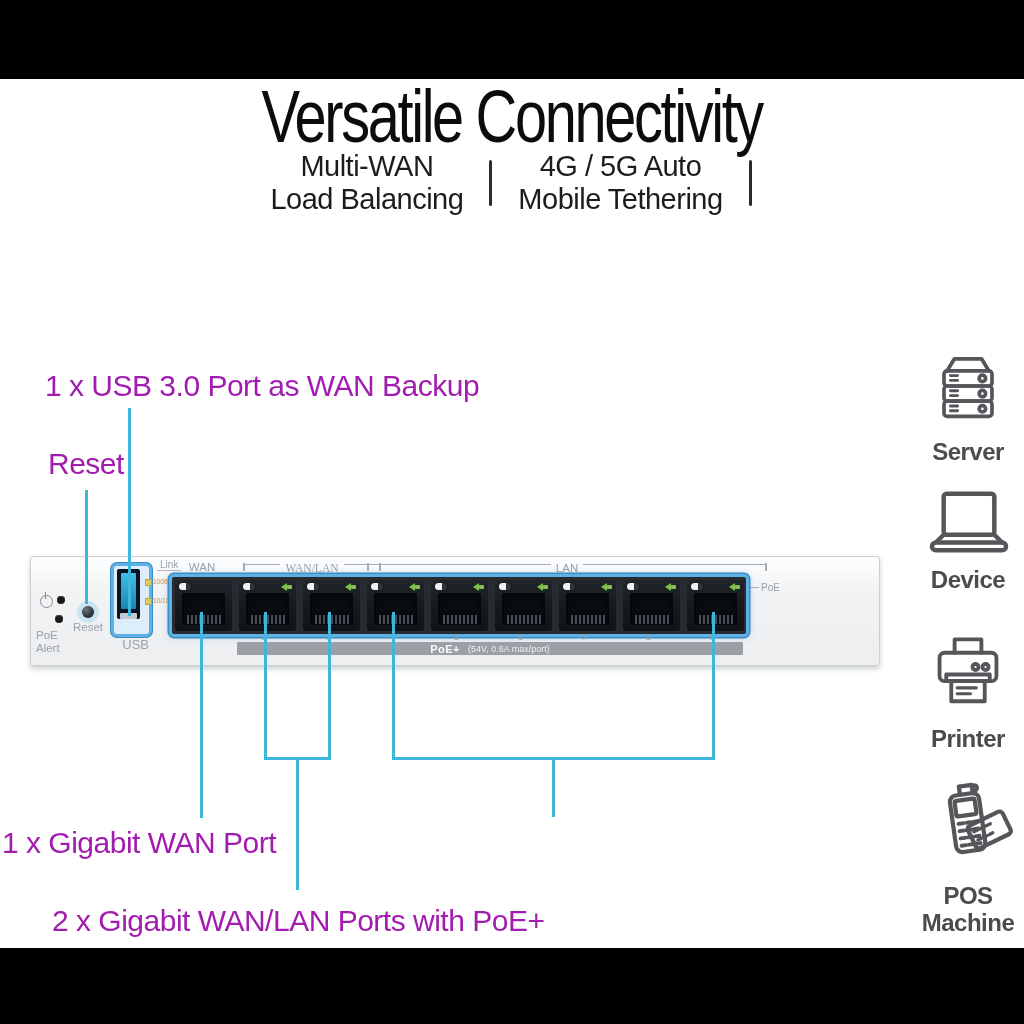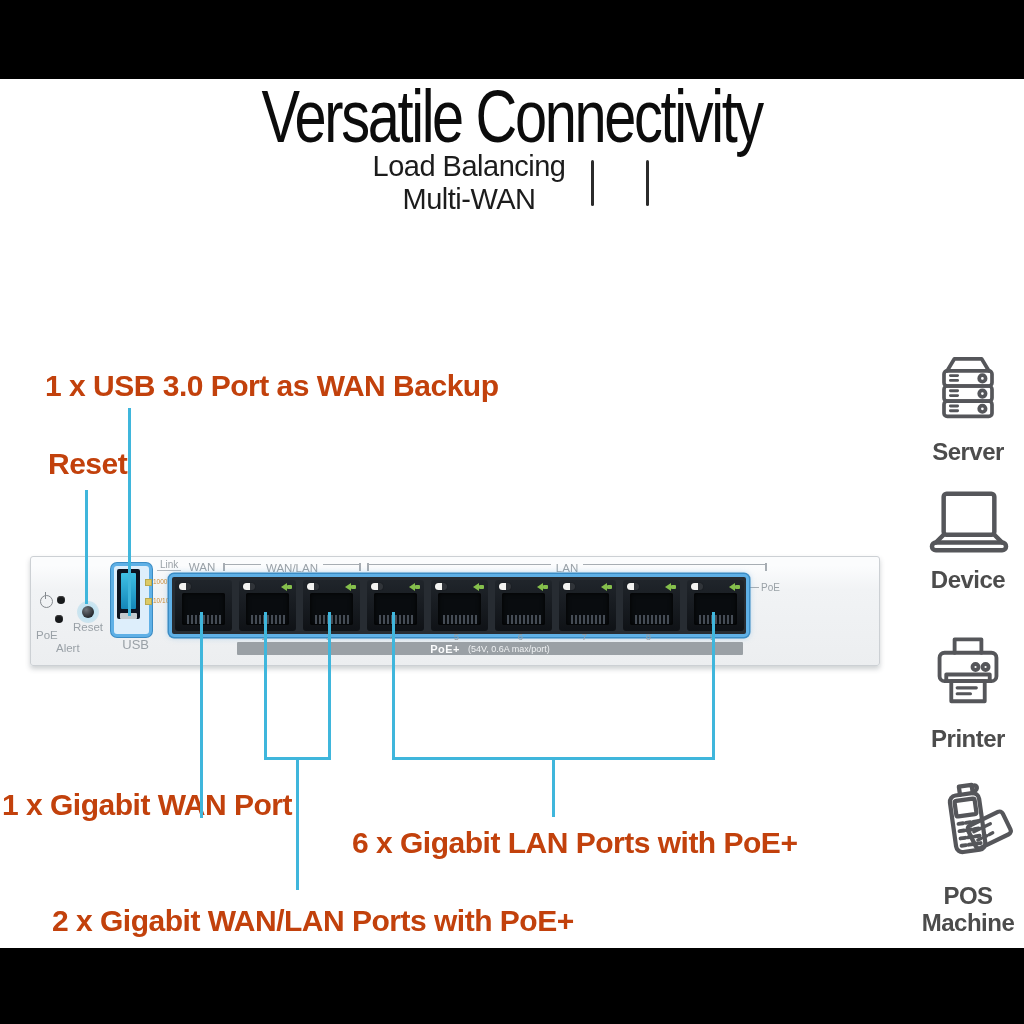"4G / 5G Auto" div.feat { html: none -> <div> <div>4G / 5G Auto</div> <div>Mobile Tethering</div> </div> }
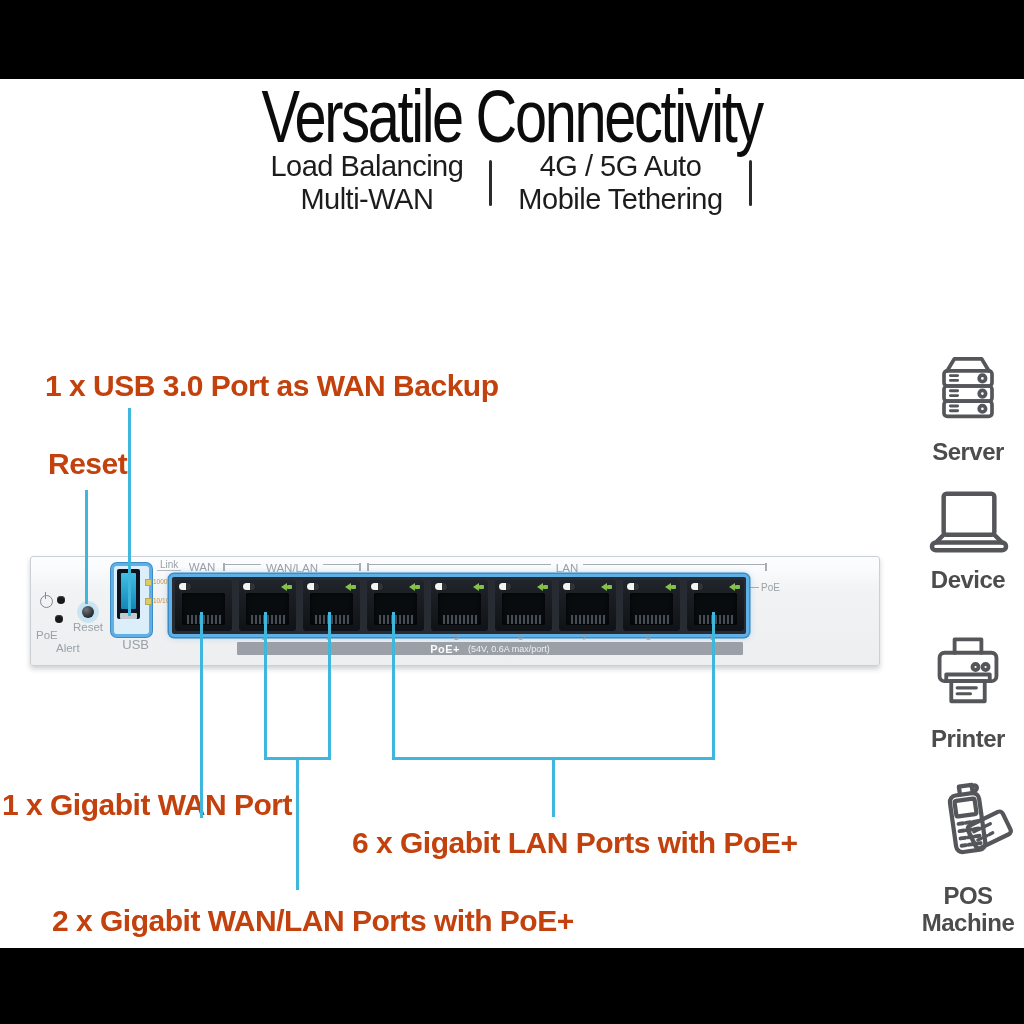"Load Balancing" div { order: before "Multi-WAN" -> after "Multi-WAN" }
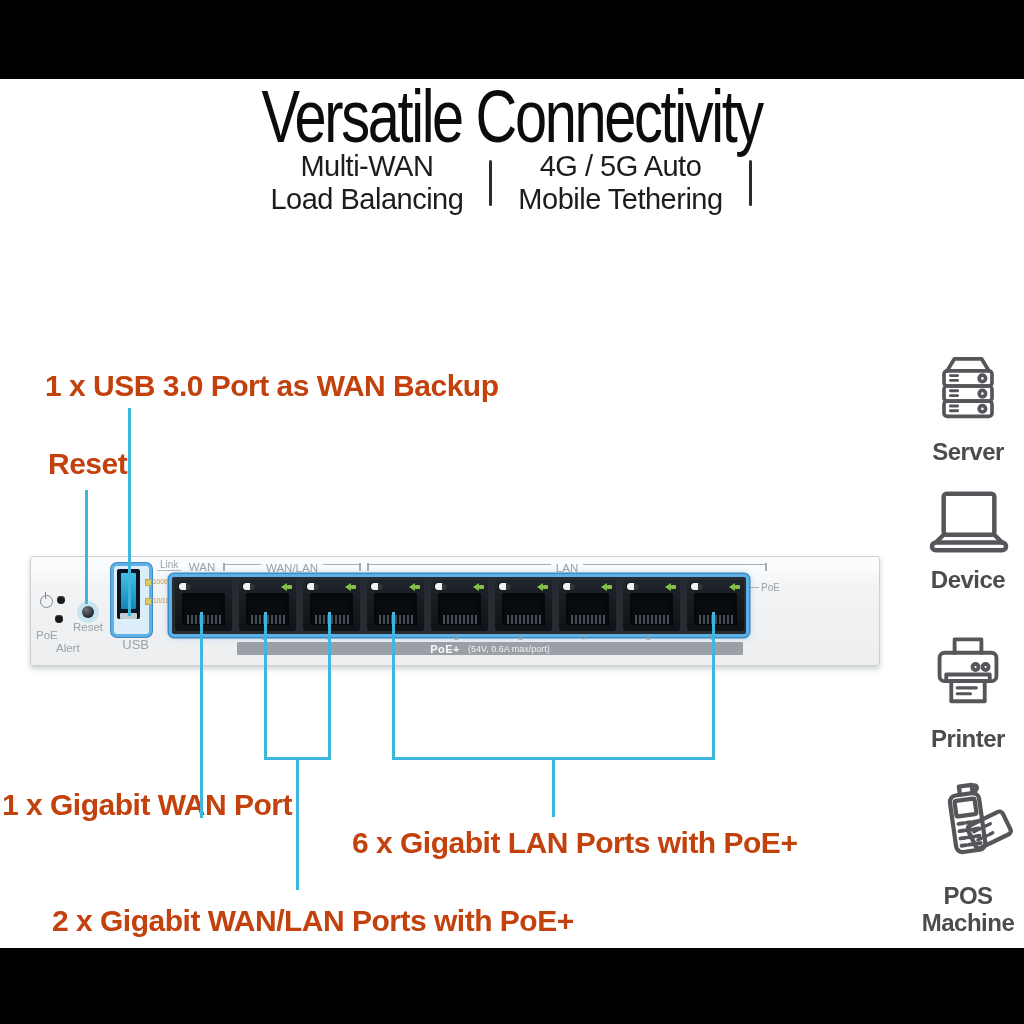"1 x USB 3.0 Port" .clabel { color: #c2410c -> #a21caf; font-weight: bold -> none }
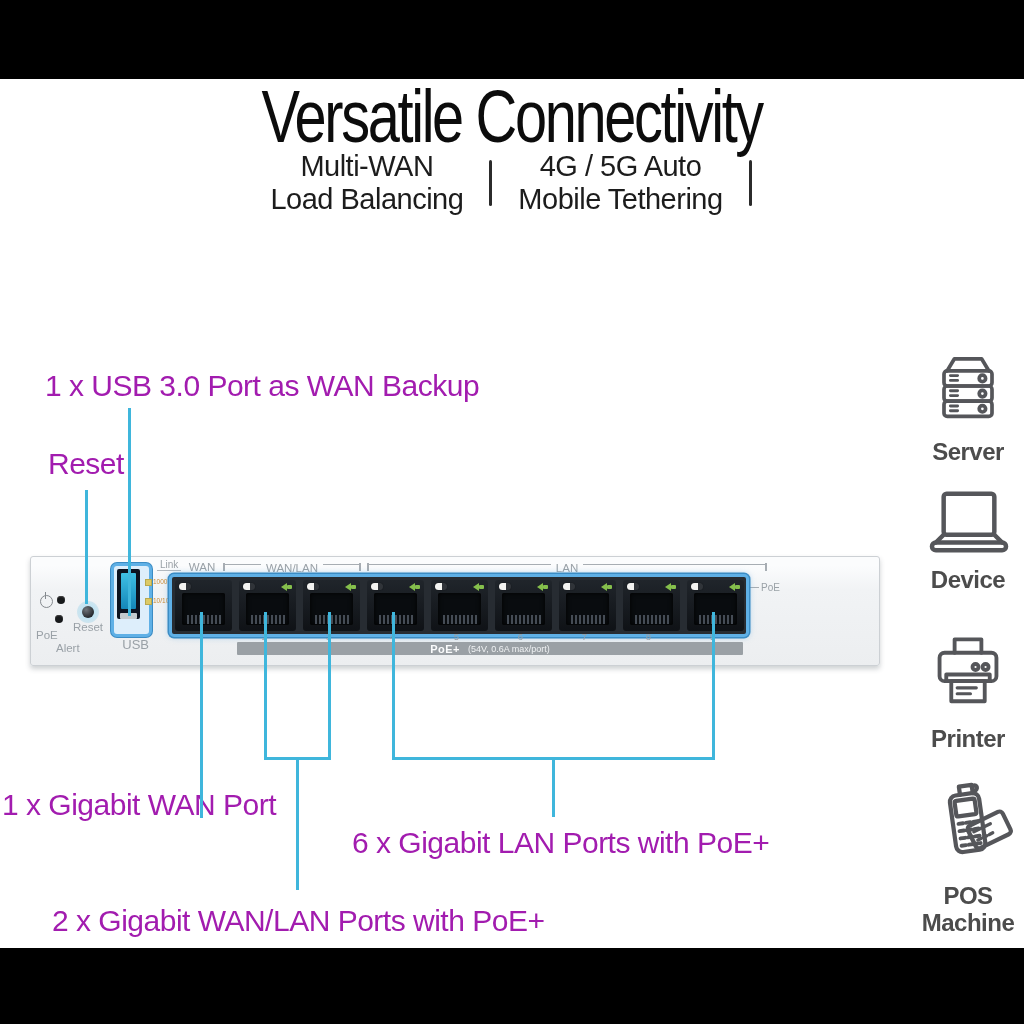"WAN/LAN" .bracket.wanlan { font-family: none -> Liberation Serif, serif; left: 192px -> 212px }
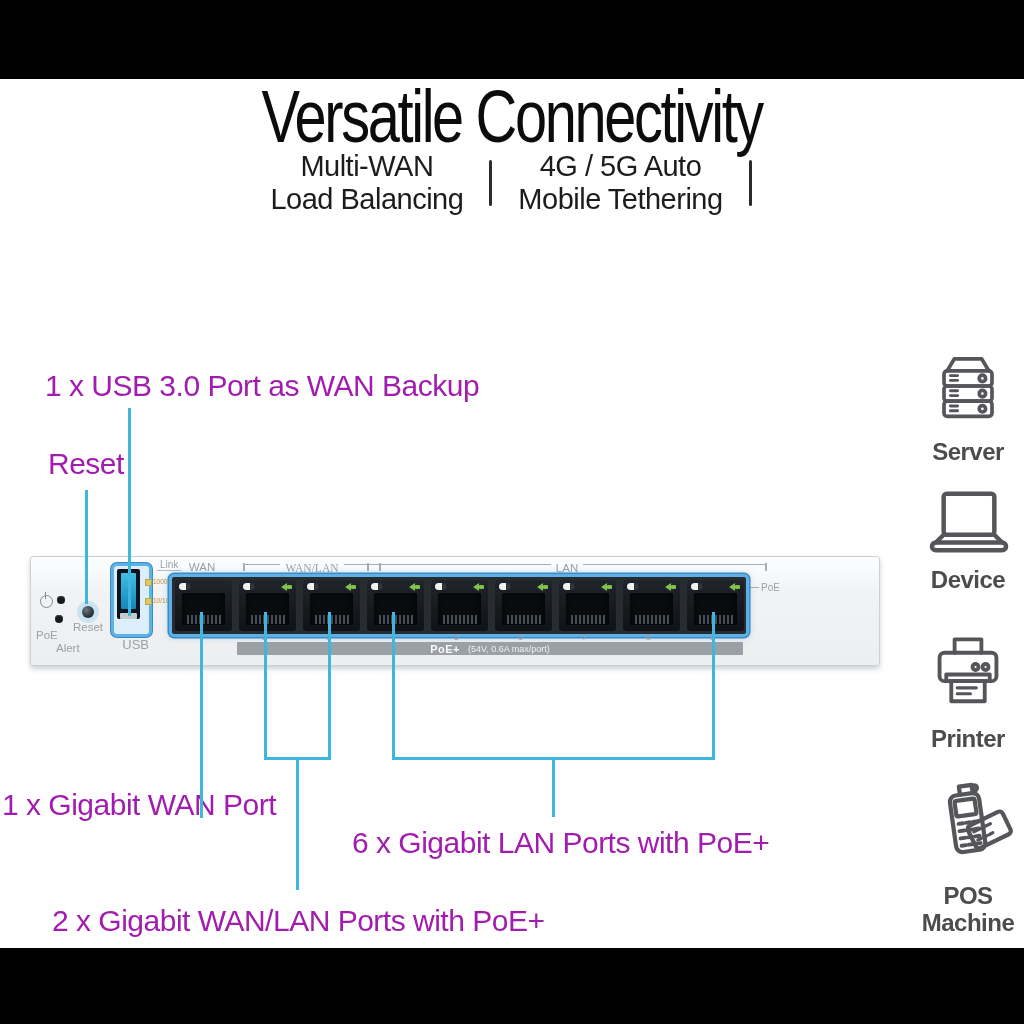"Alert" div { margin-left: 20px -> none }
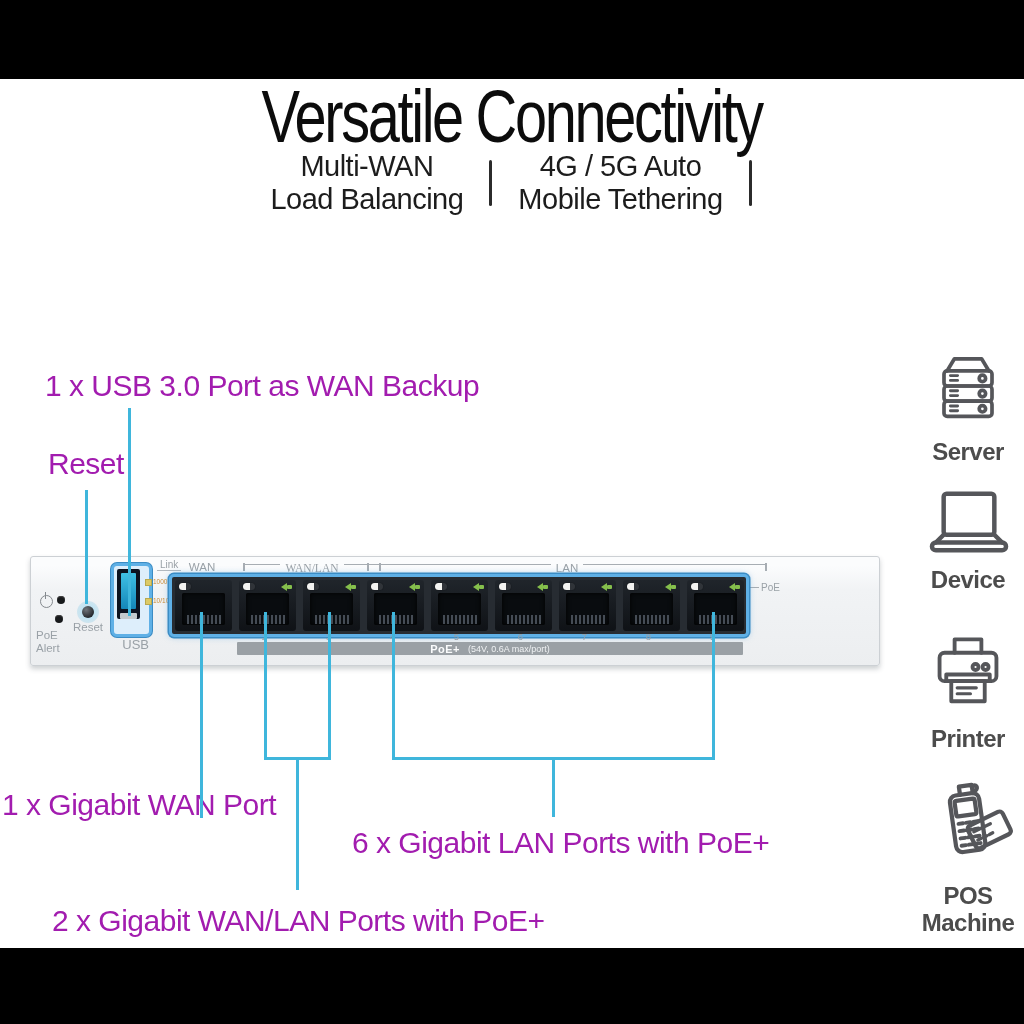"1 x Gigabit WAN Port" div.clabel { top: 788px -> 826px }
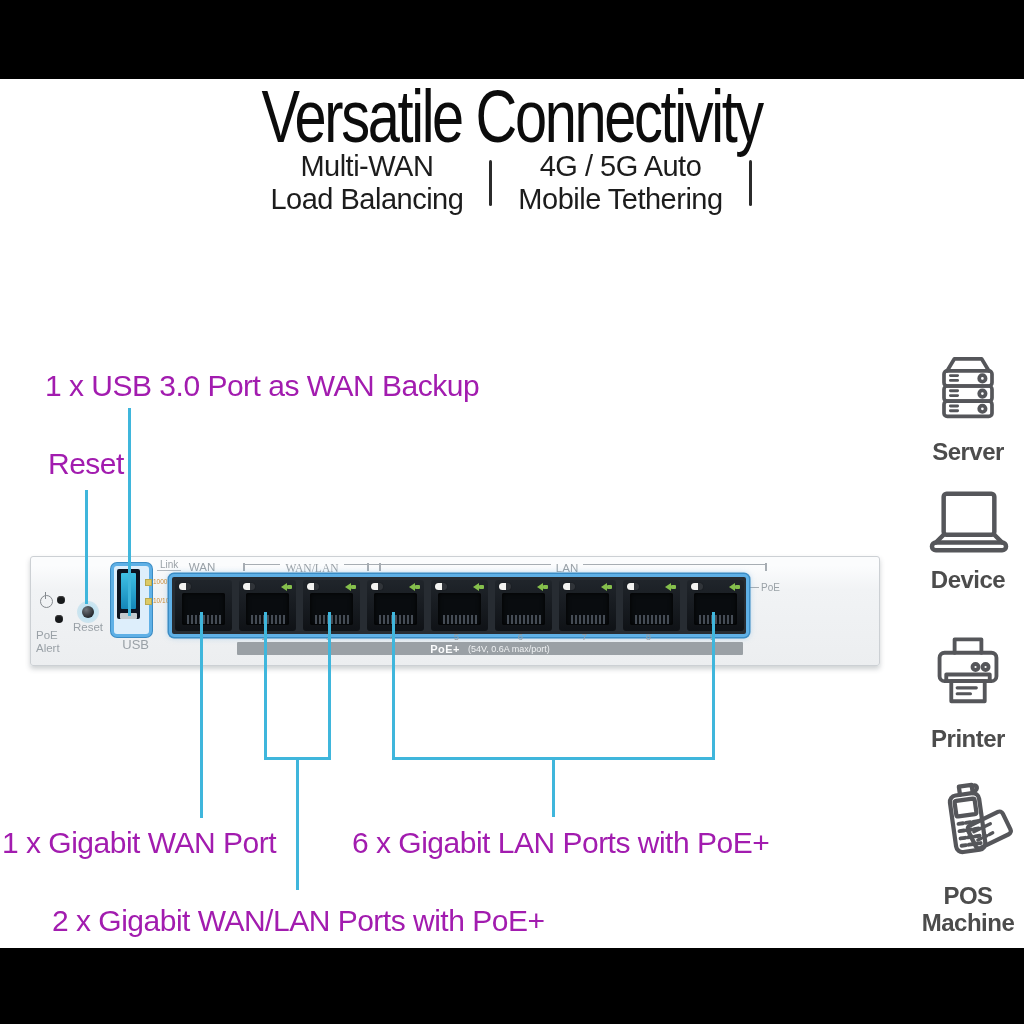"6 x Gigabit LAN Ports" div.clabel { html: <div>6 x Gigabit LAN Ports with PoE+</div> -> none }
